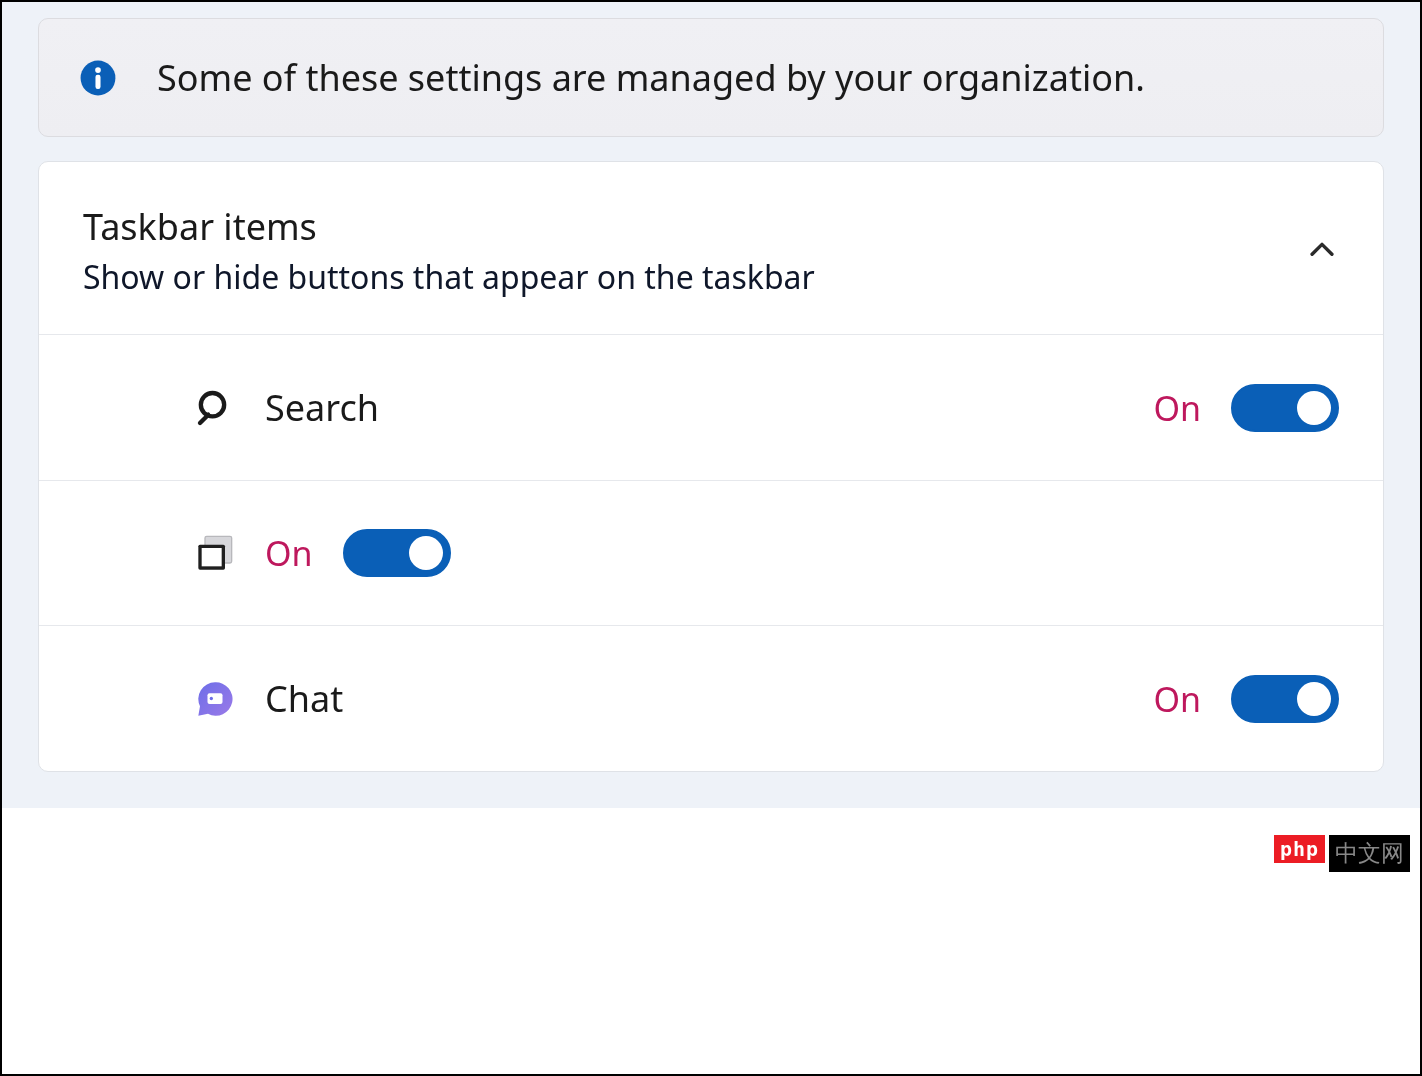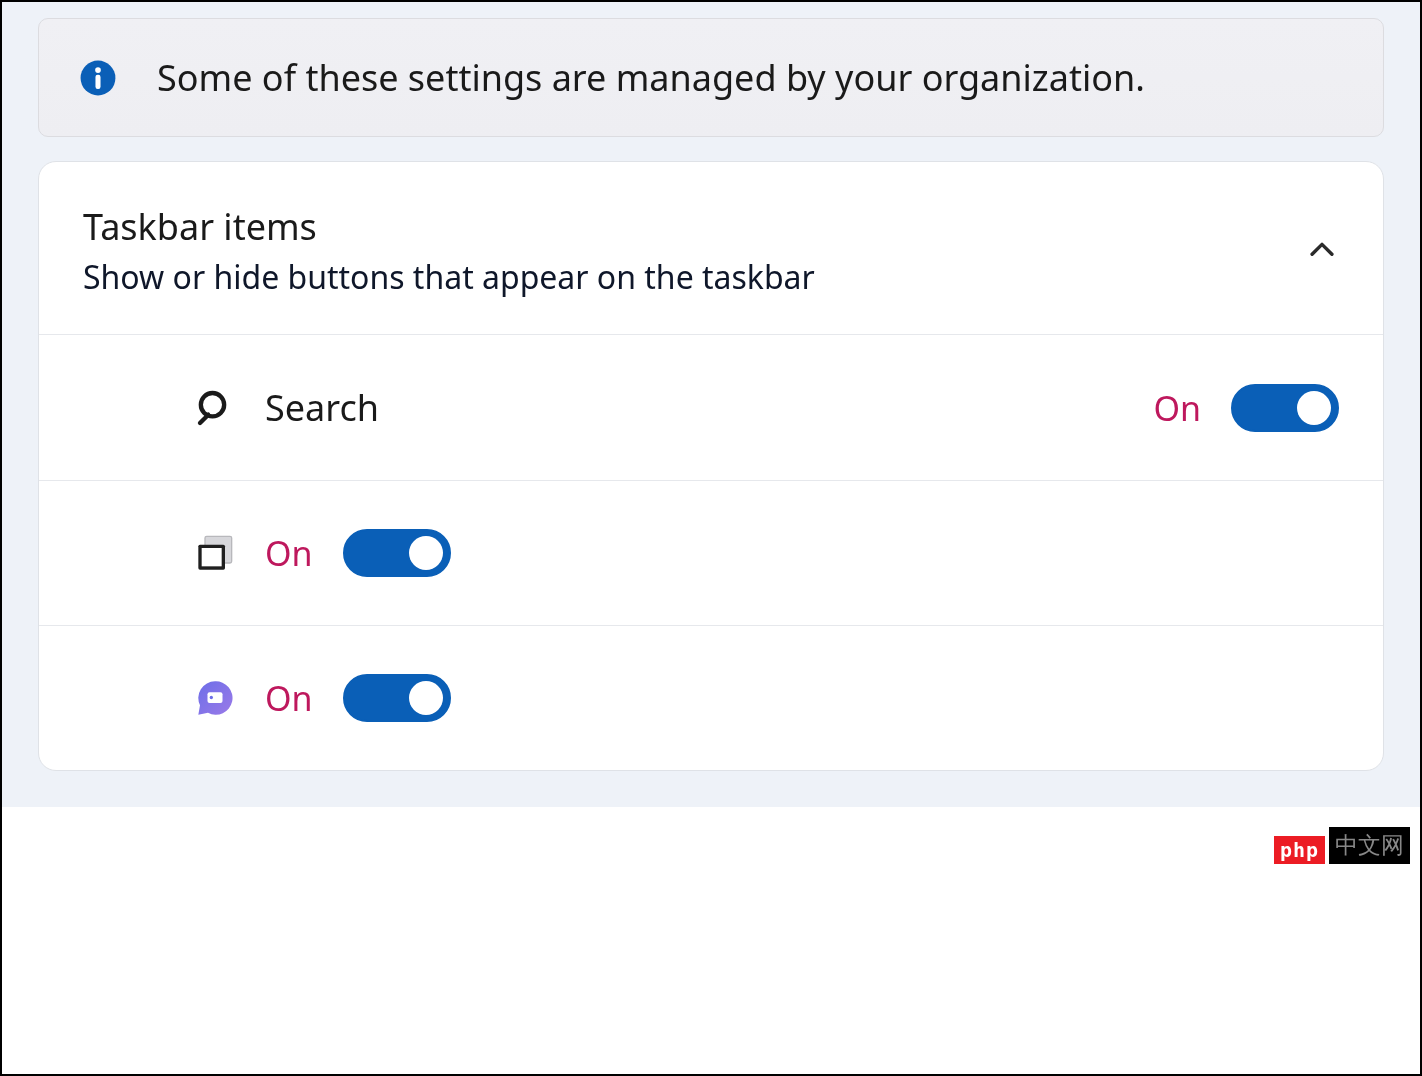"Taskbar items" .card { border-radius: 18px -> 10px }
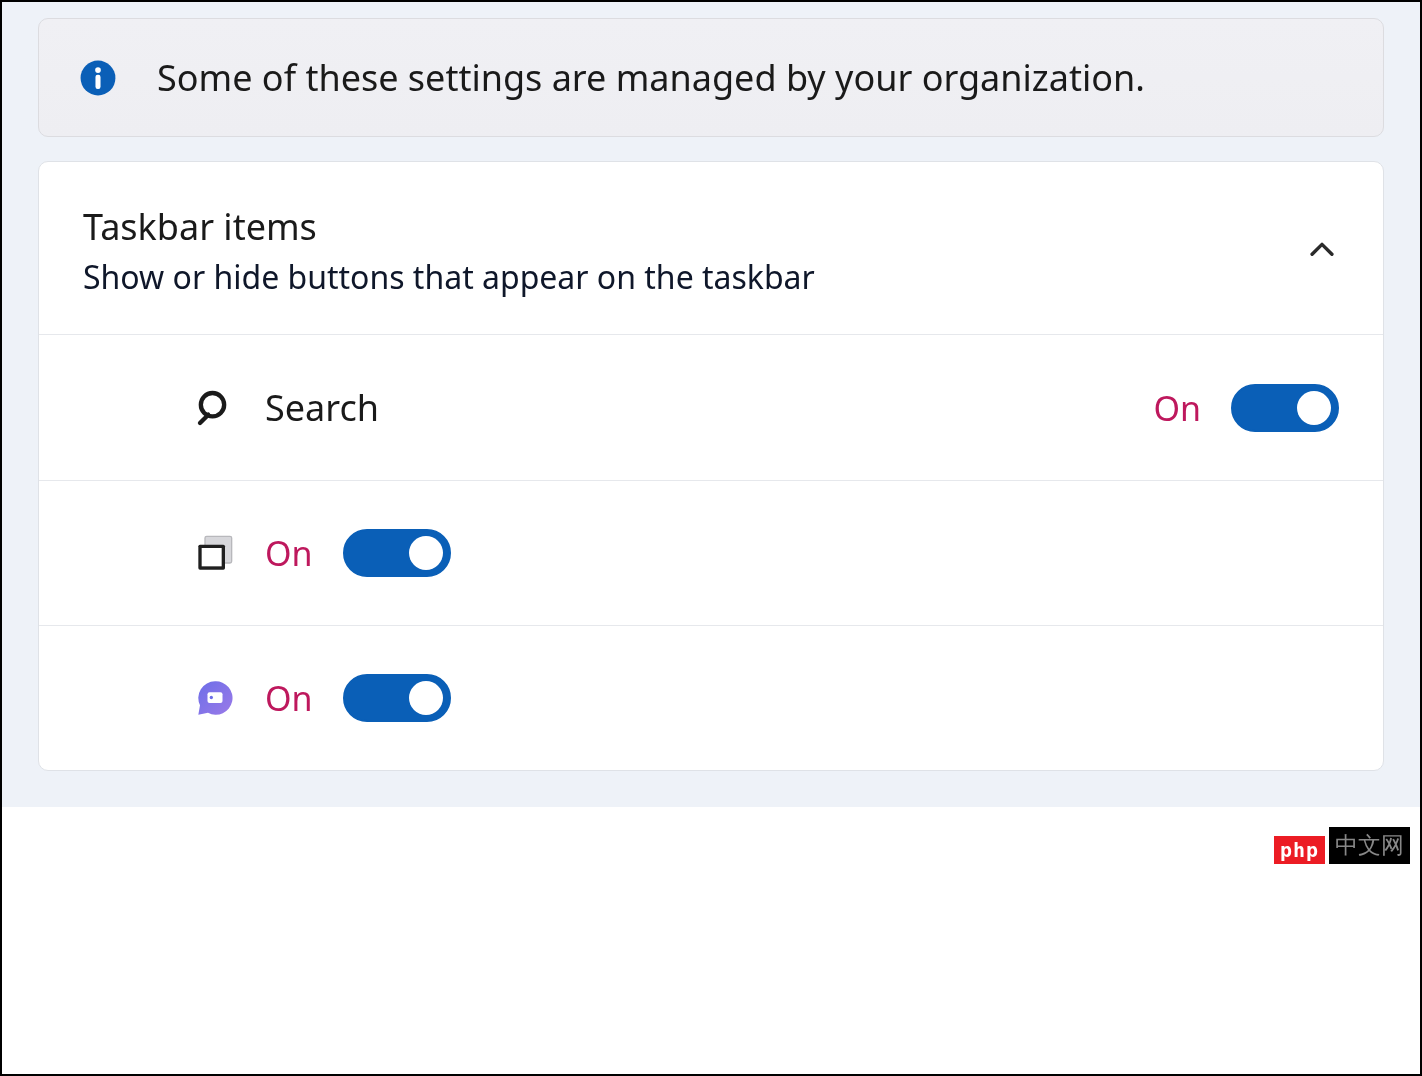"Chat" span.row-label { html: none -> <span>Chat</span> }
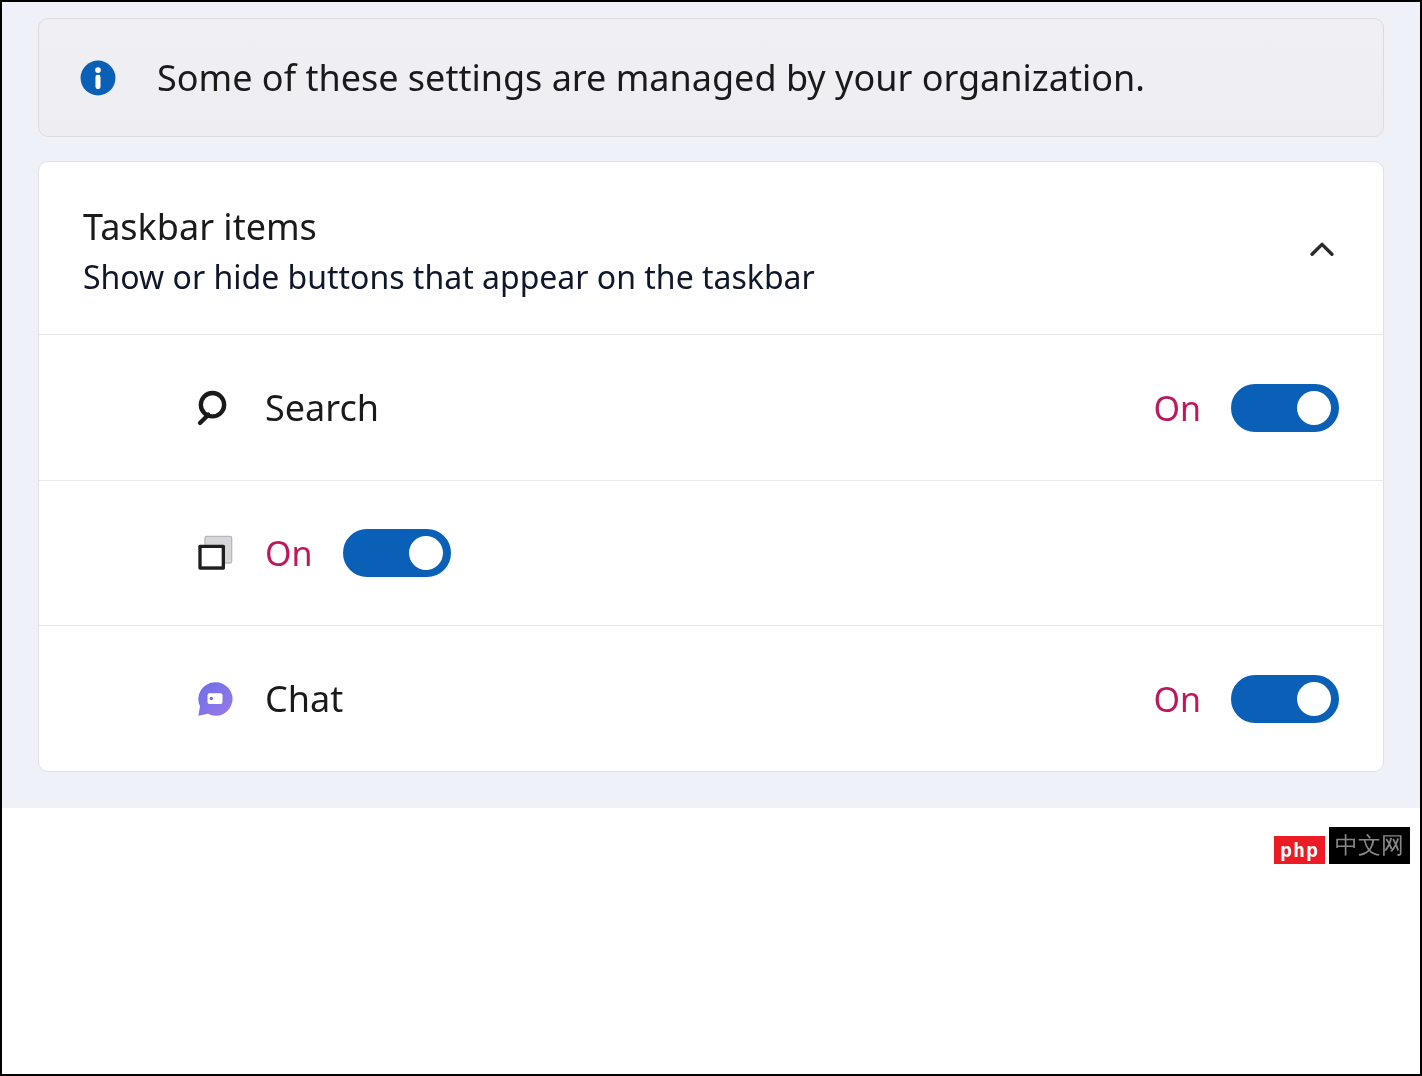"php" .watermark { align-items: flex-end -> flex-start; bottom: 210px -> 202px }
